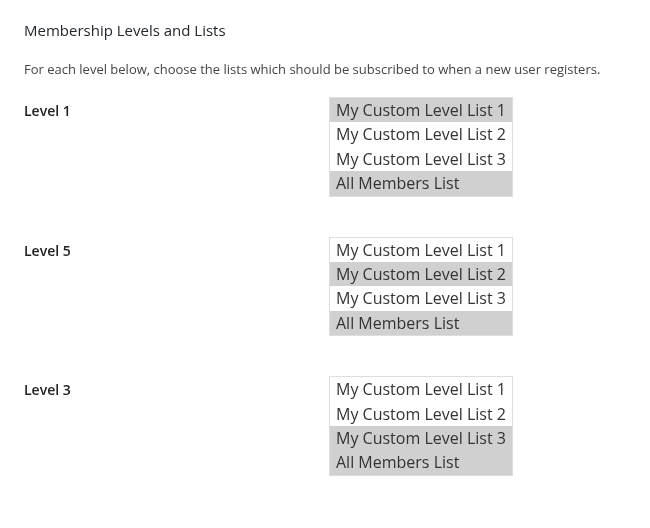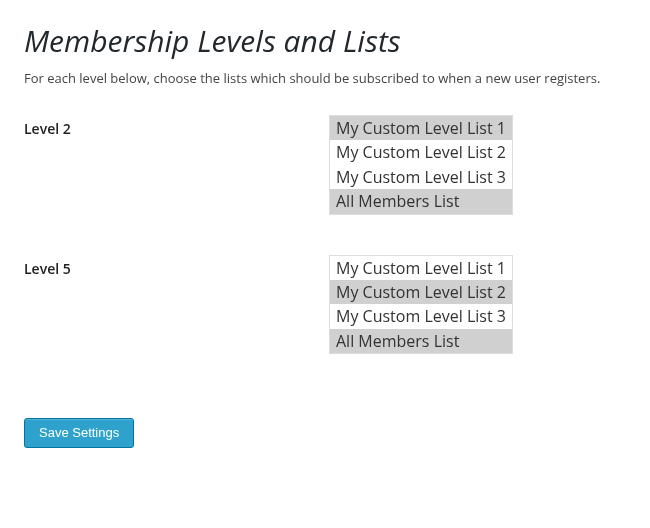"Membership Levels and Lists" h2 { font-size: 30px -> 15px; font-style: italic -> none; margin-bottom: 8px -> 20px }
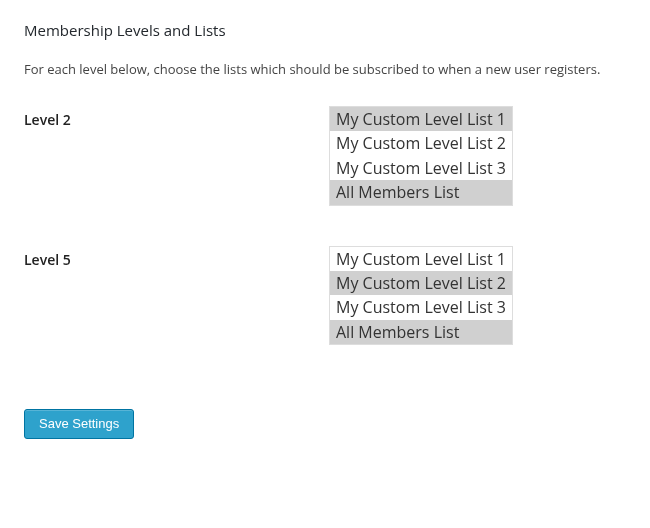"For each level below, choose" .description { margin-bottom: 28px -> 19px }
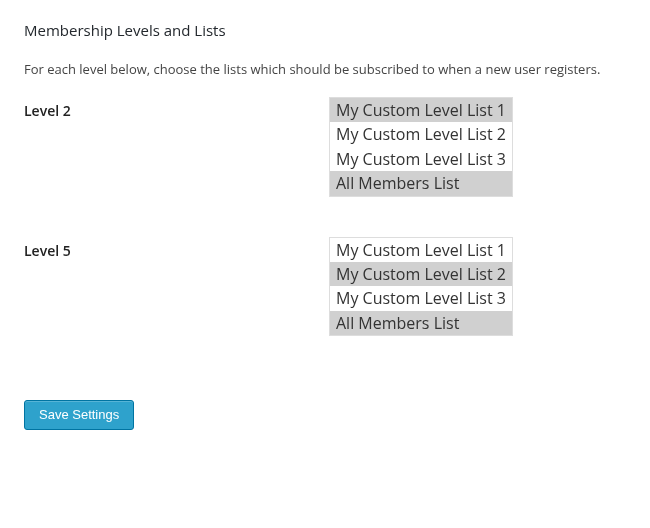"Level 2" th { text: 2 -> 1 }
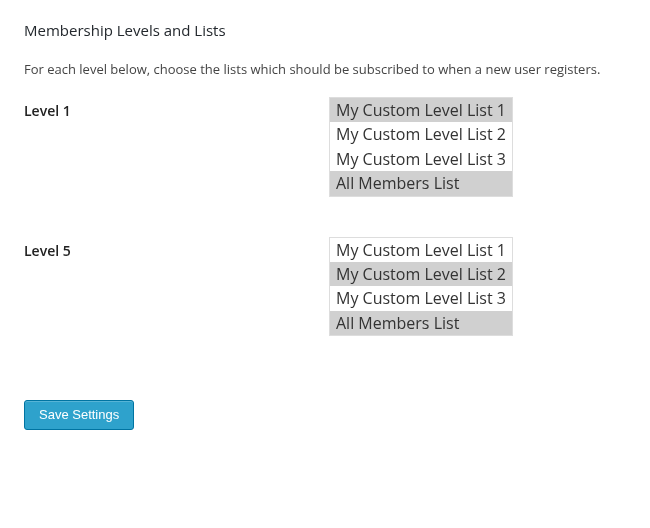"Level 3" tr { html: none -> <tr> <th>Level 3</th> <td><div><div>My Custom Level List 1</div><div>My Custom Level List 2</div><div>My Custom Level List 3</div><div>All Members List</div></div></td> </tr> }
